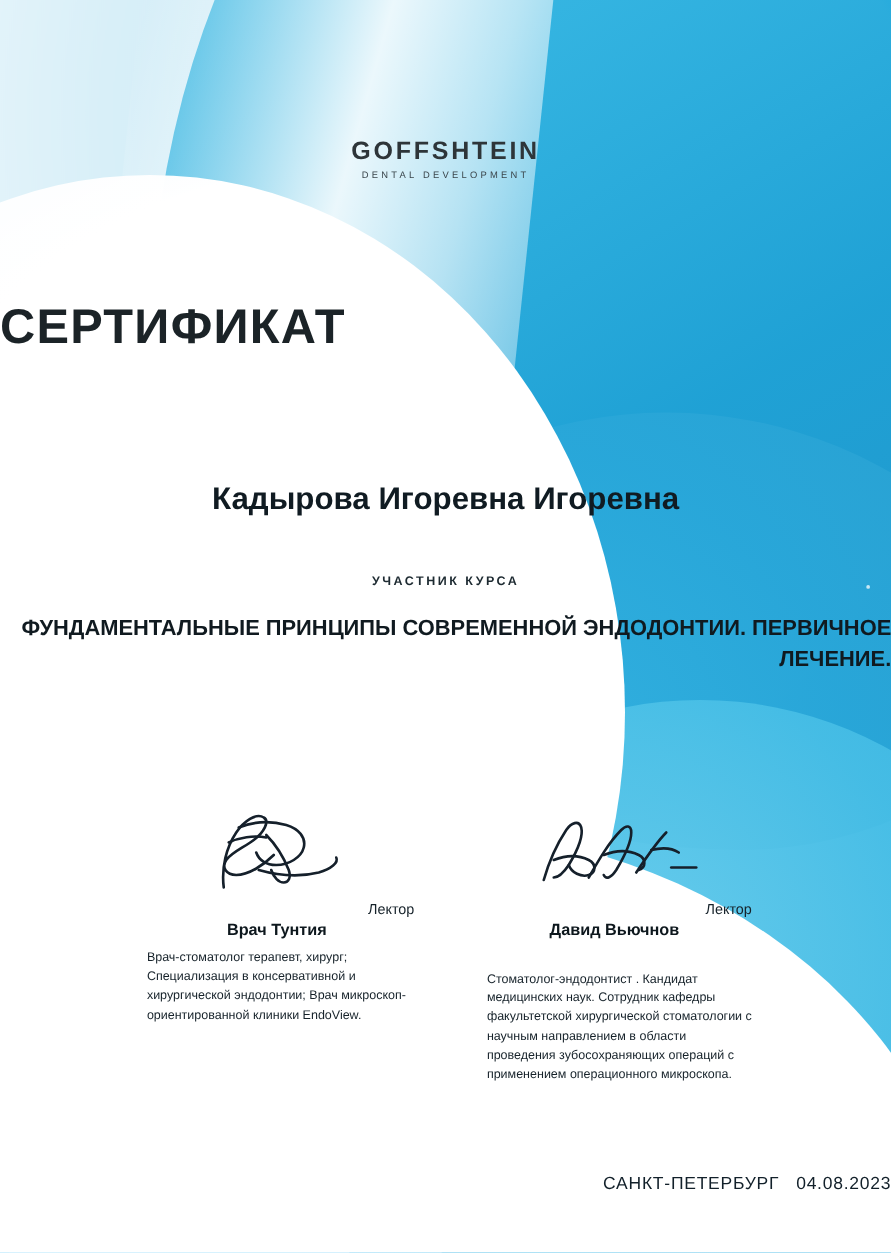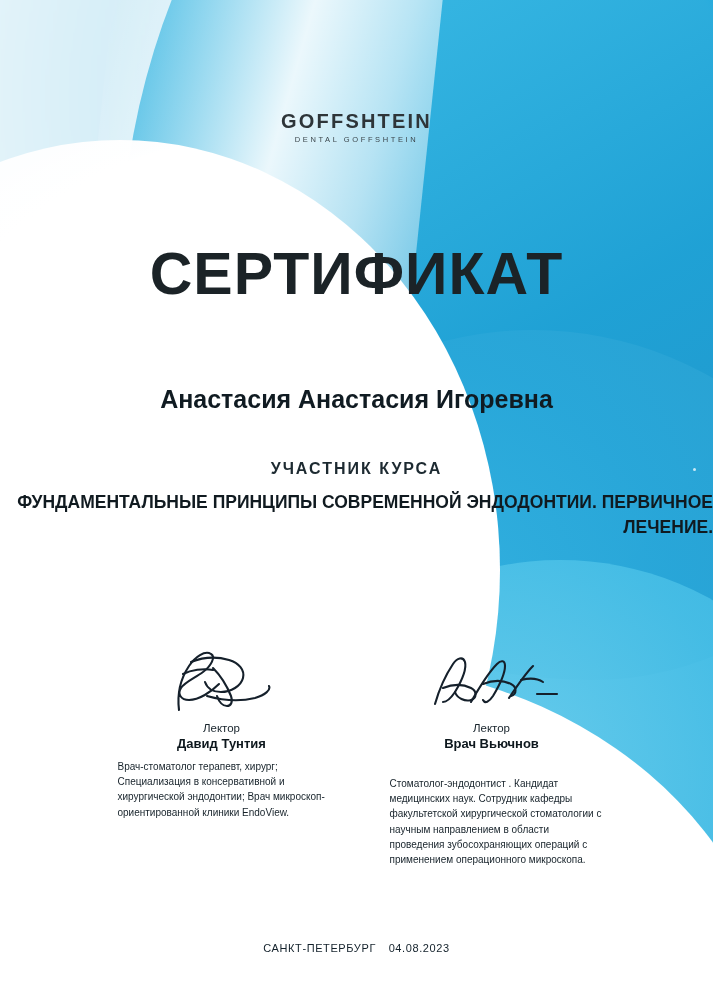"DENTAL GOFFSHTEIN" div.logo-sub { text: GOFFSHTEIN -> DEVELOPMENT }
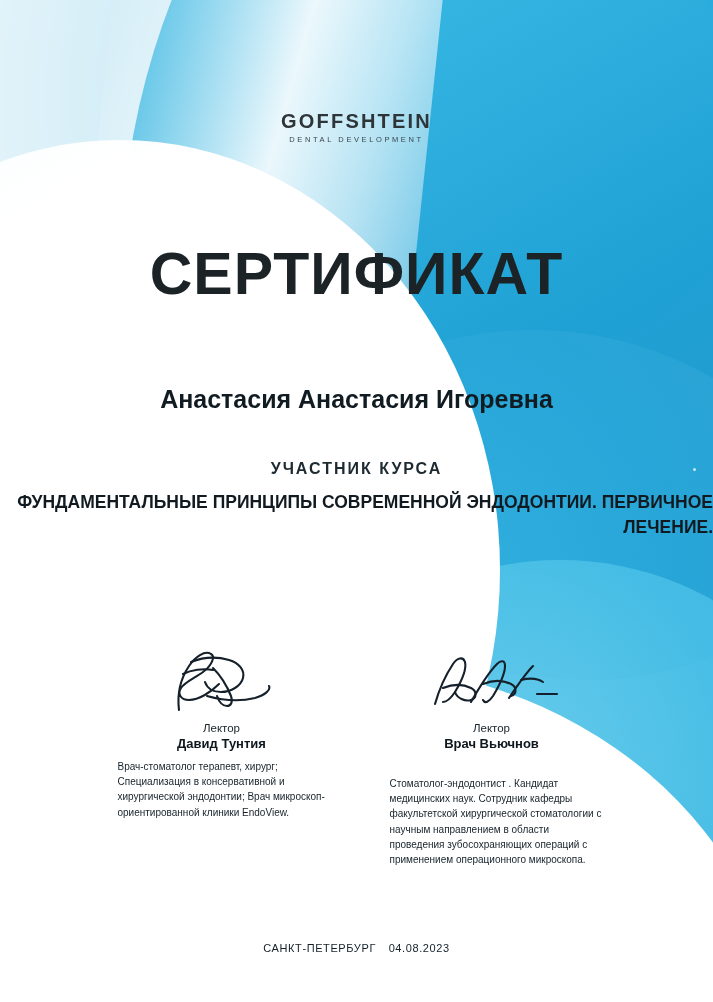"СЕРТИФИКАТ" .title { font-size: 59px -> 39px; text-align: center -> none }
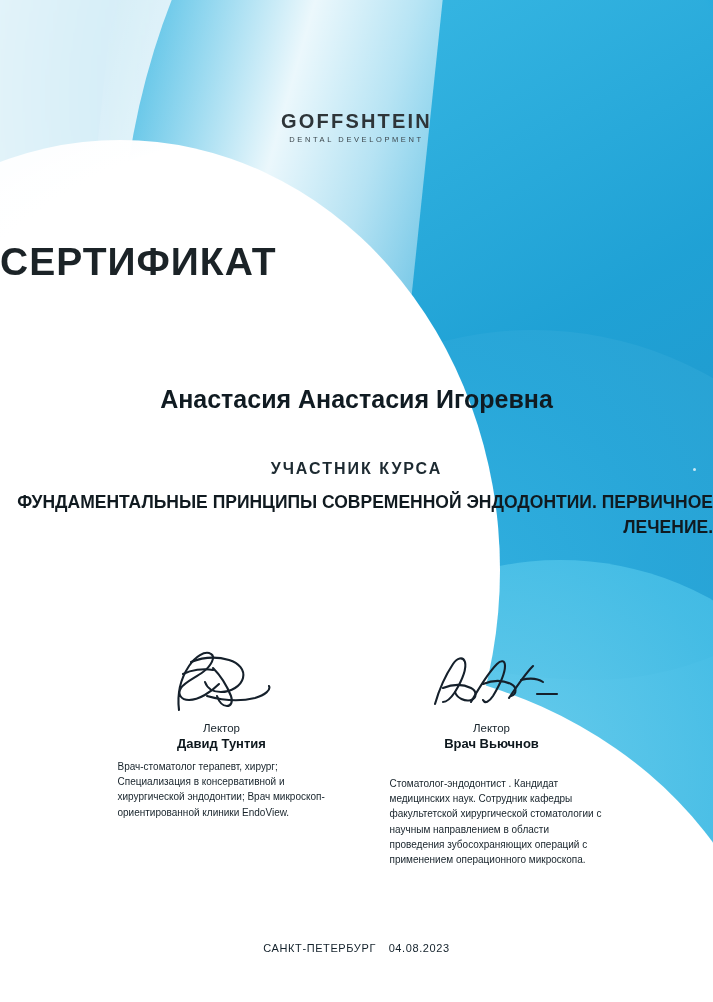"Анастасия Анастасия Игоревна" div.recipient { text: Анастасия Анастасия -> Кадырова Игоревна }
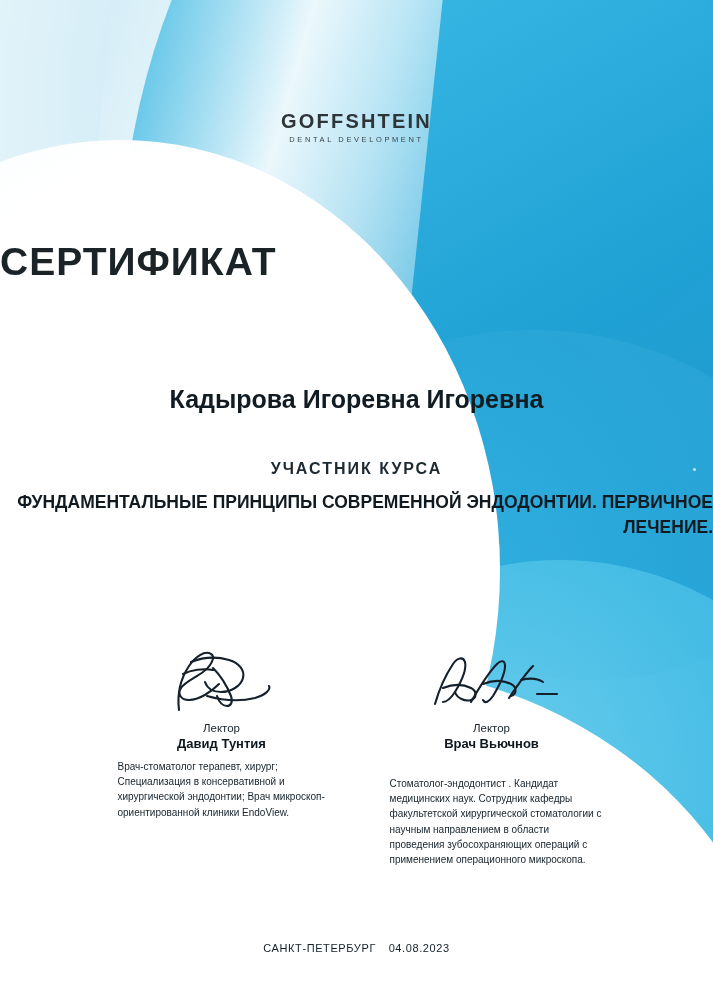"УЧАСТНИК КУРСА" .role { font-size: 16px -> 10px }
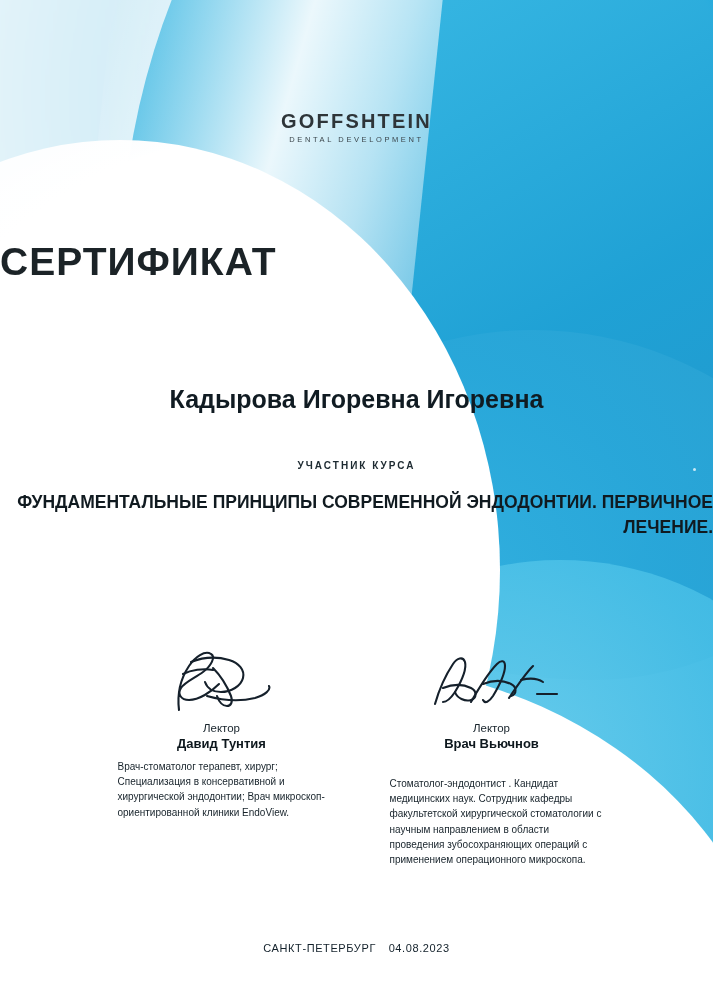"Лектор" .sig-role { text-align: none -> right }
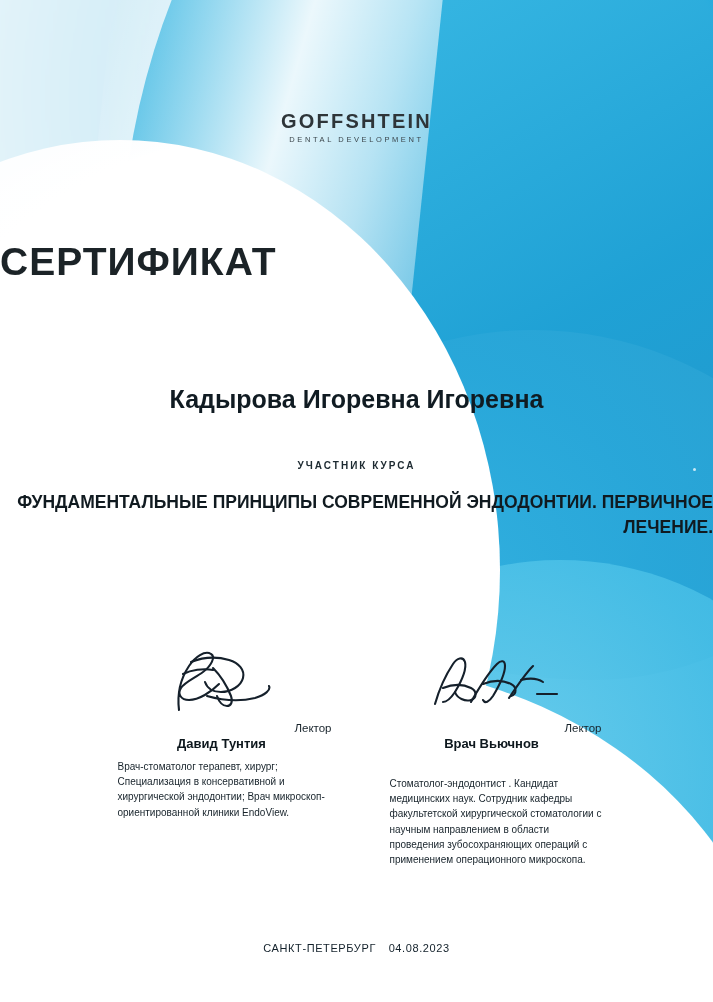"Давид Тунтия" div.sig-name { text: Давид -> Врач }
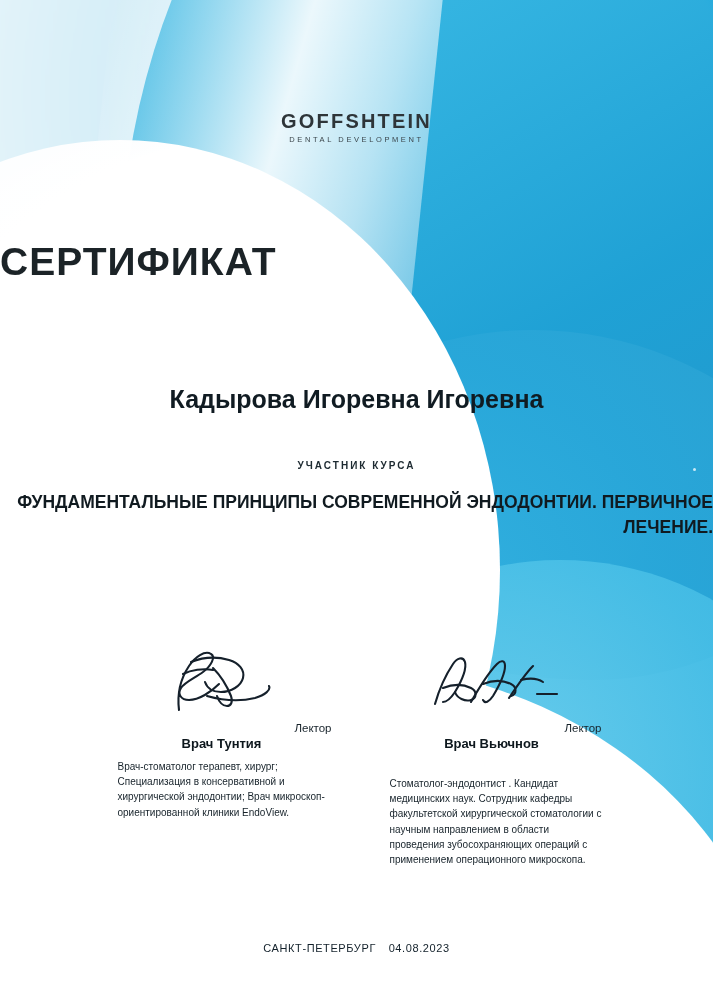"Врач Вьючнов" div.sig-name { text: Врач -> Давид }
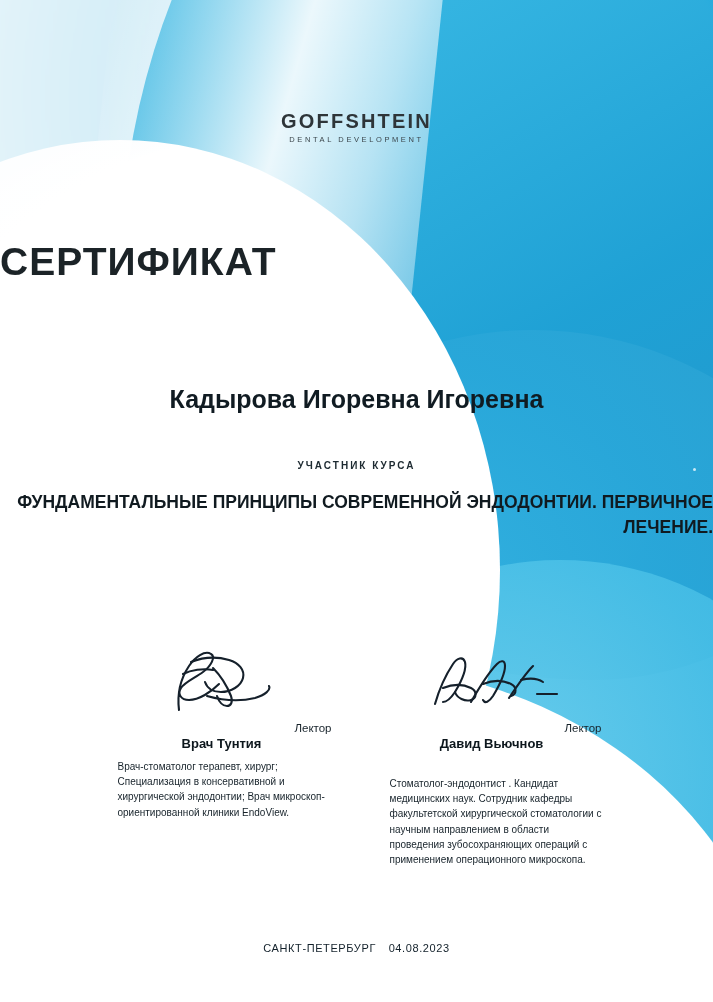"САНКТ-ПЕТЕРБУРГ 04.08.2023" .footer { font-size: 11px -> 14px; text-align: center -> right }
